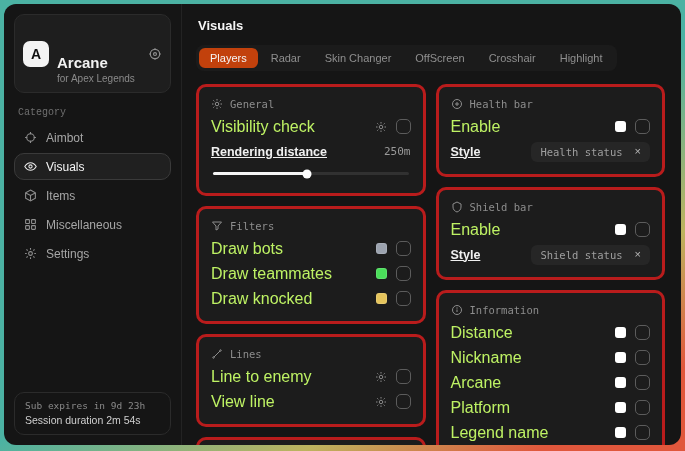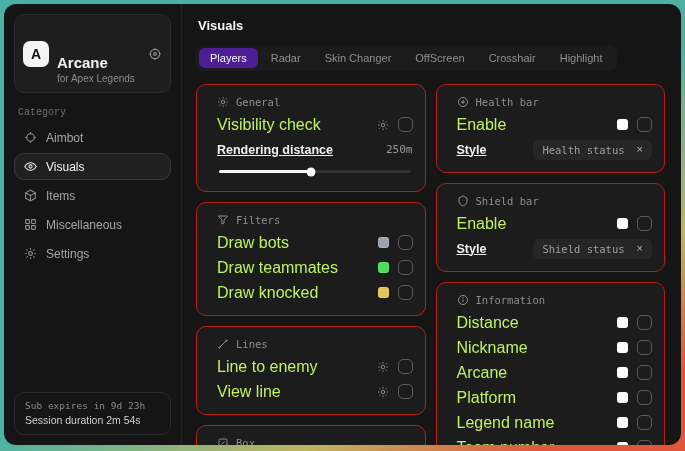"Players" .tab.active { background: #4c1d95 -> #c2410c }
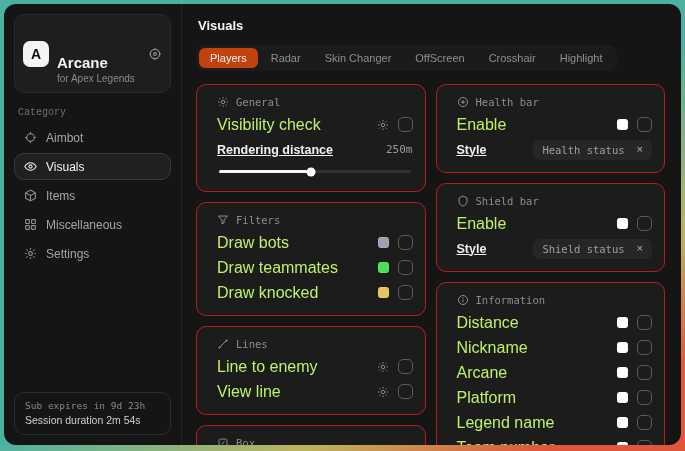"General" .card { border: 1px solid #b91c1c -> 3px solid #b91c1c; padding: 9px 12px 10px 20px -> 9px 12px 10px 12px }
